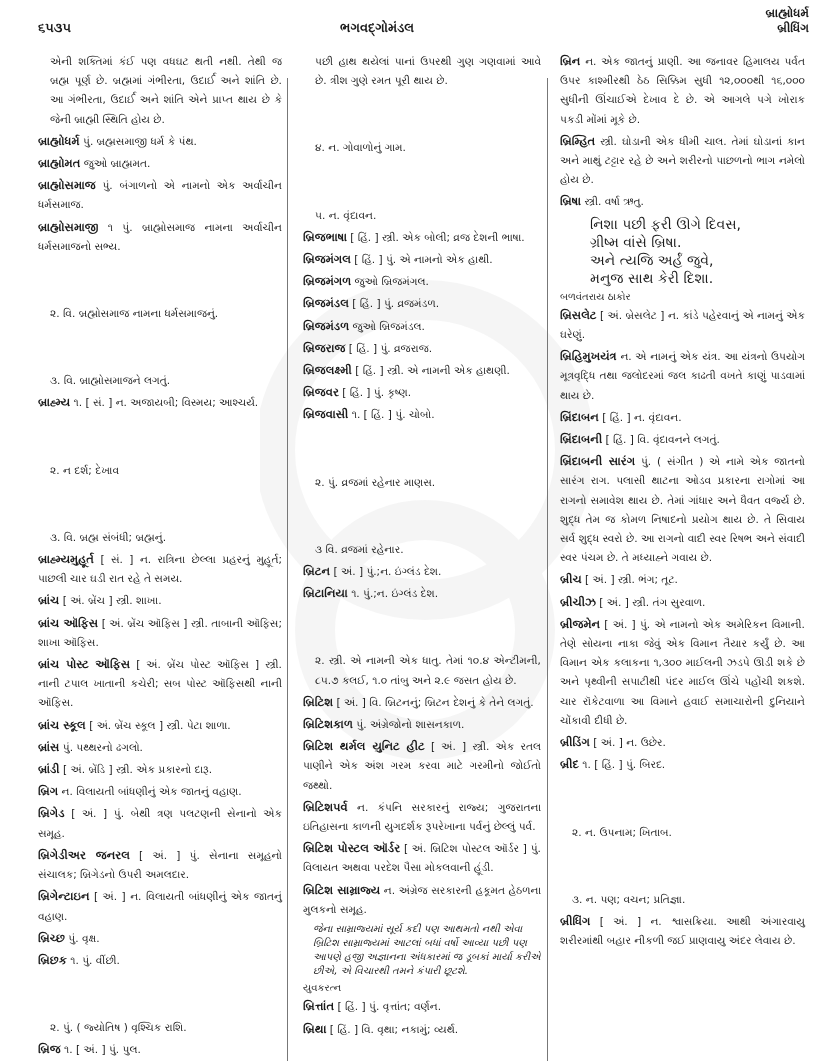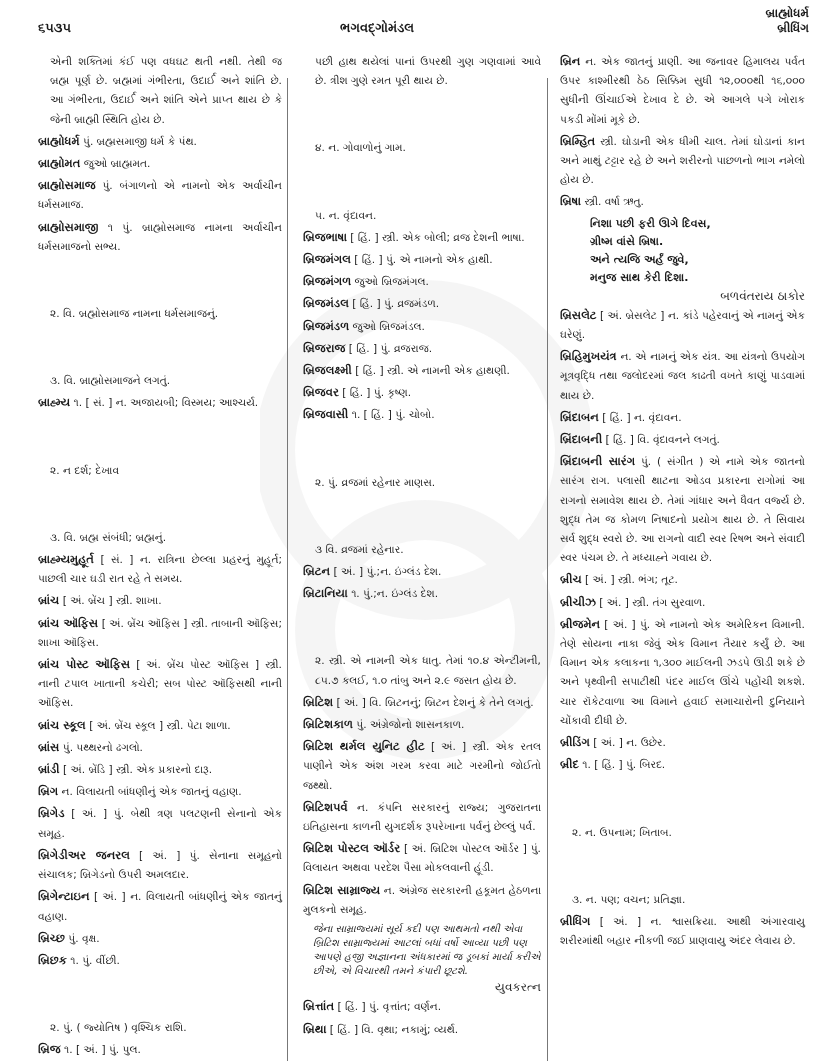"નિશા પછી ફરી ઊગે દિવસ," .verse { font-size: 11px -> 14px; font-weight: bold -> none }
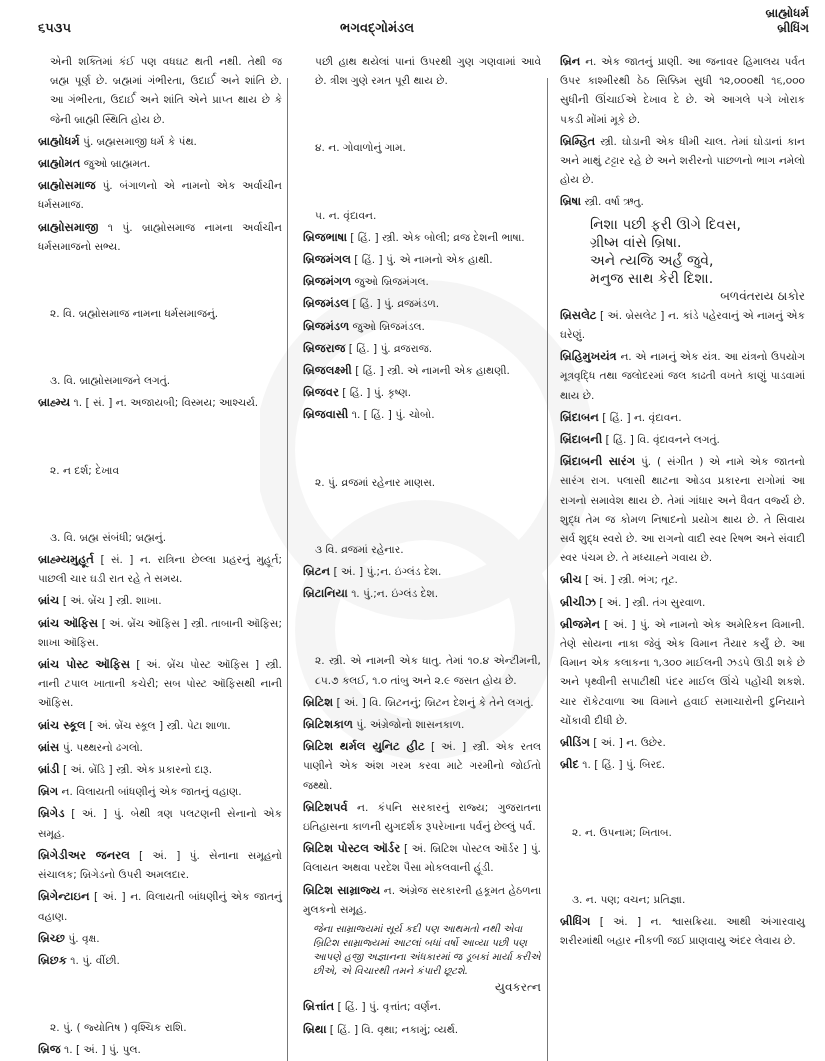"બળવંતરાય ઠાકોર" .verse-src { font-size: 12px -> 10px; text-align: right -> none }
